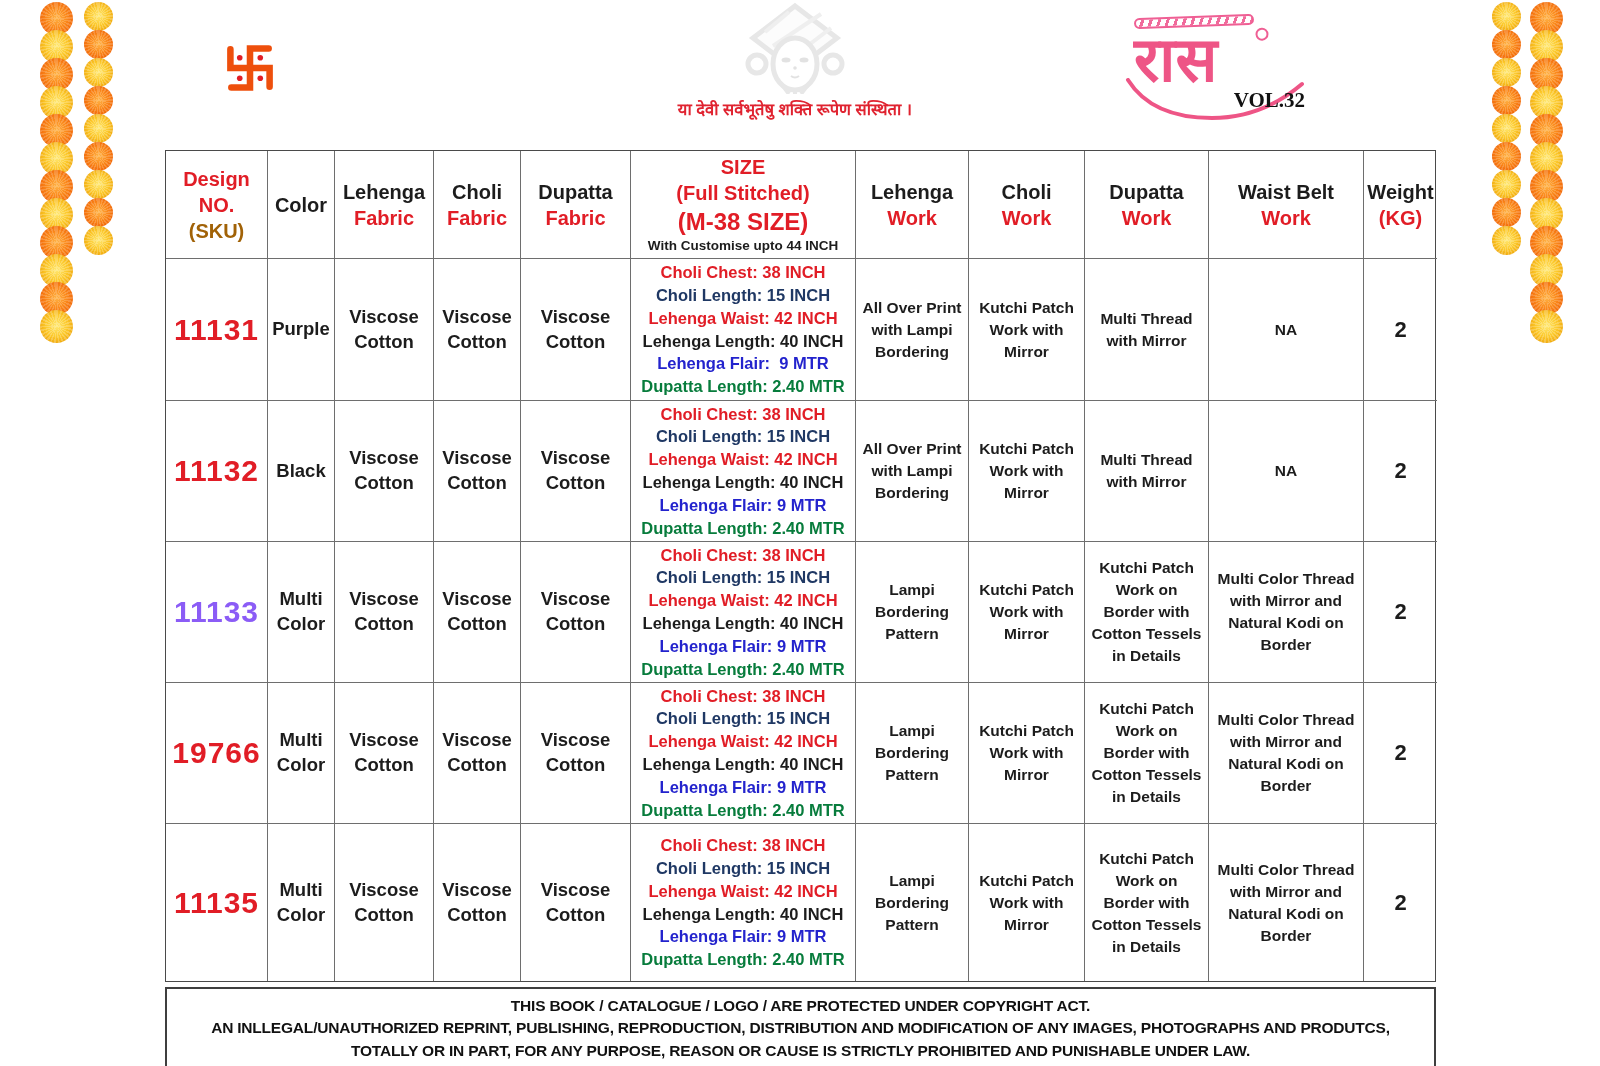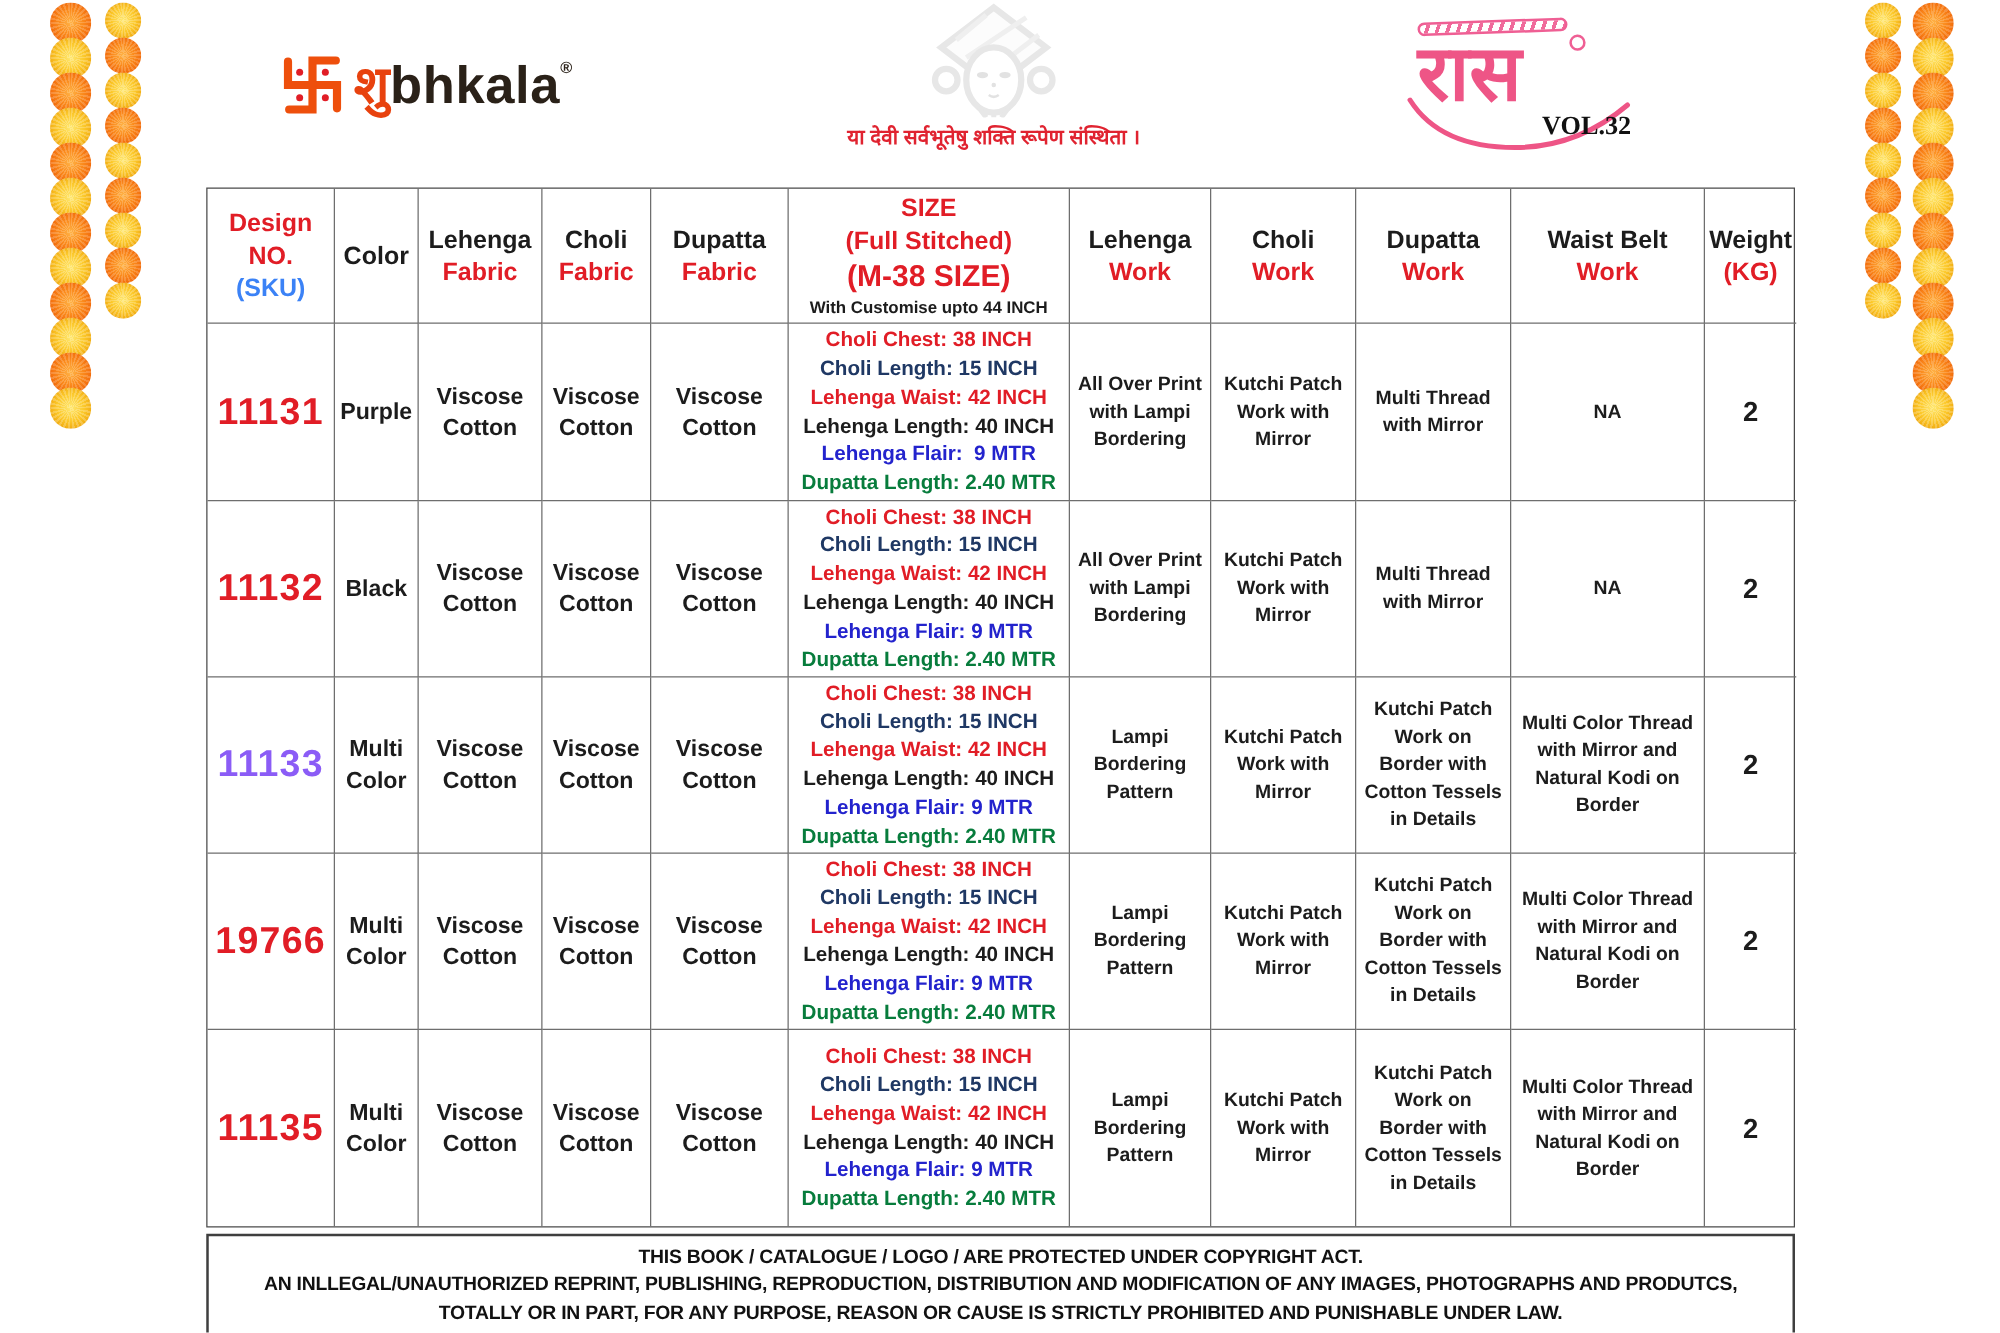"शुbhkala®" div.logo-text { html: <div><span>शु</span><span>bhkala</span><sup>®</sup></div> -> none }
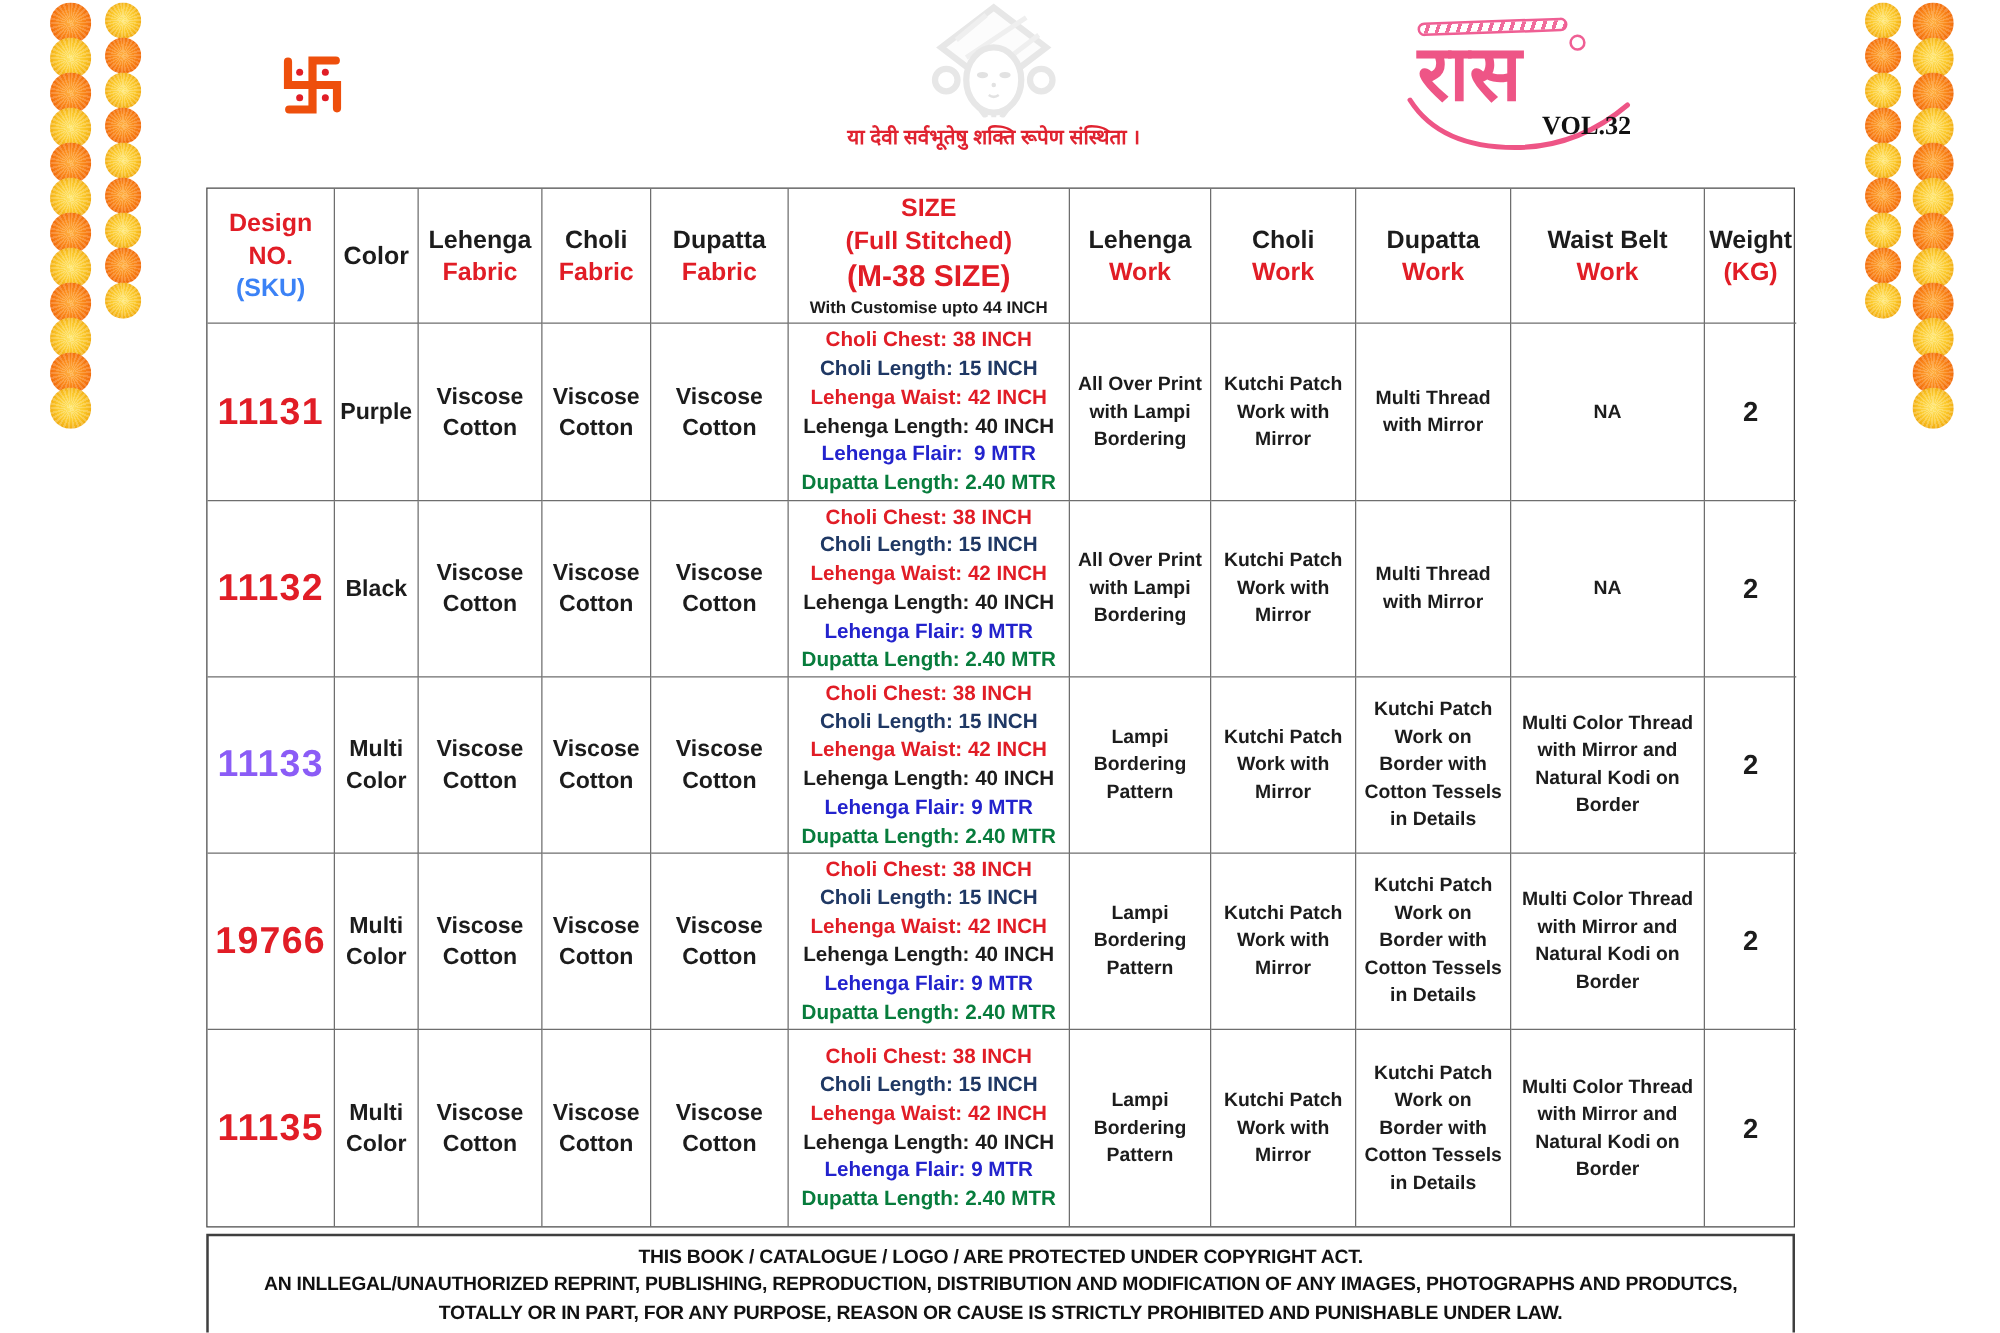"(SKU)" div.hl { color: #3b82f6 -> #a16207 }
